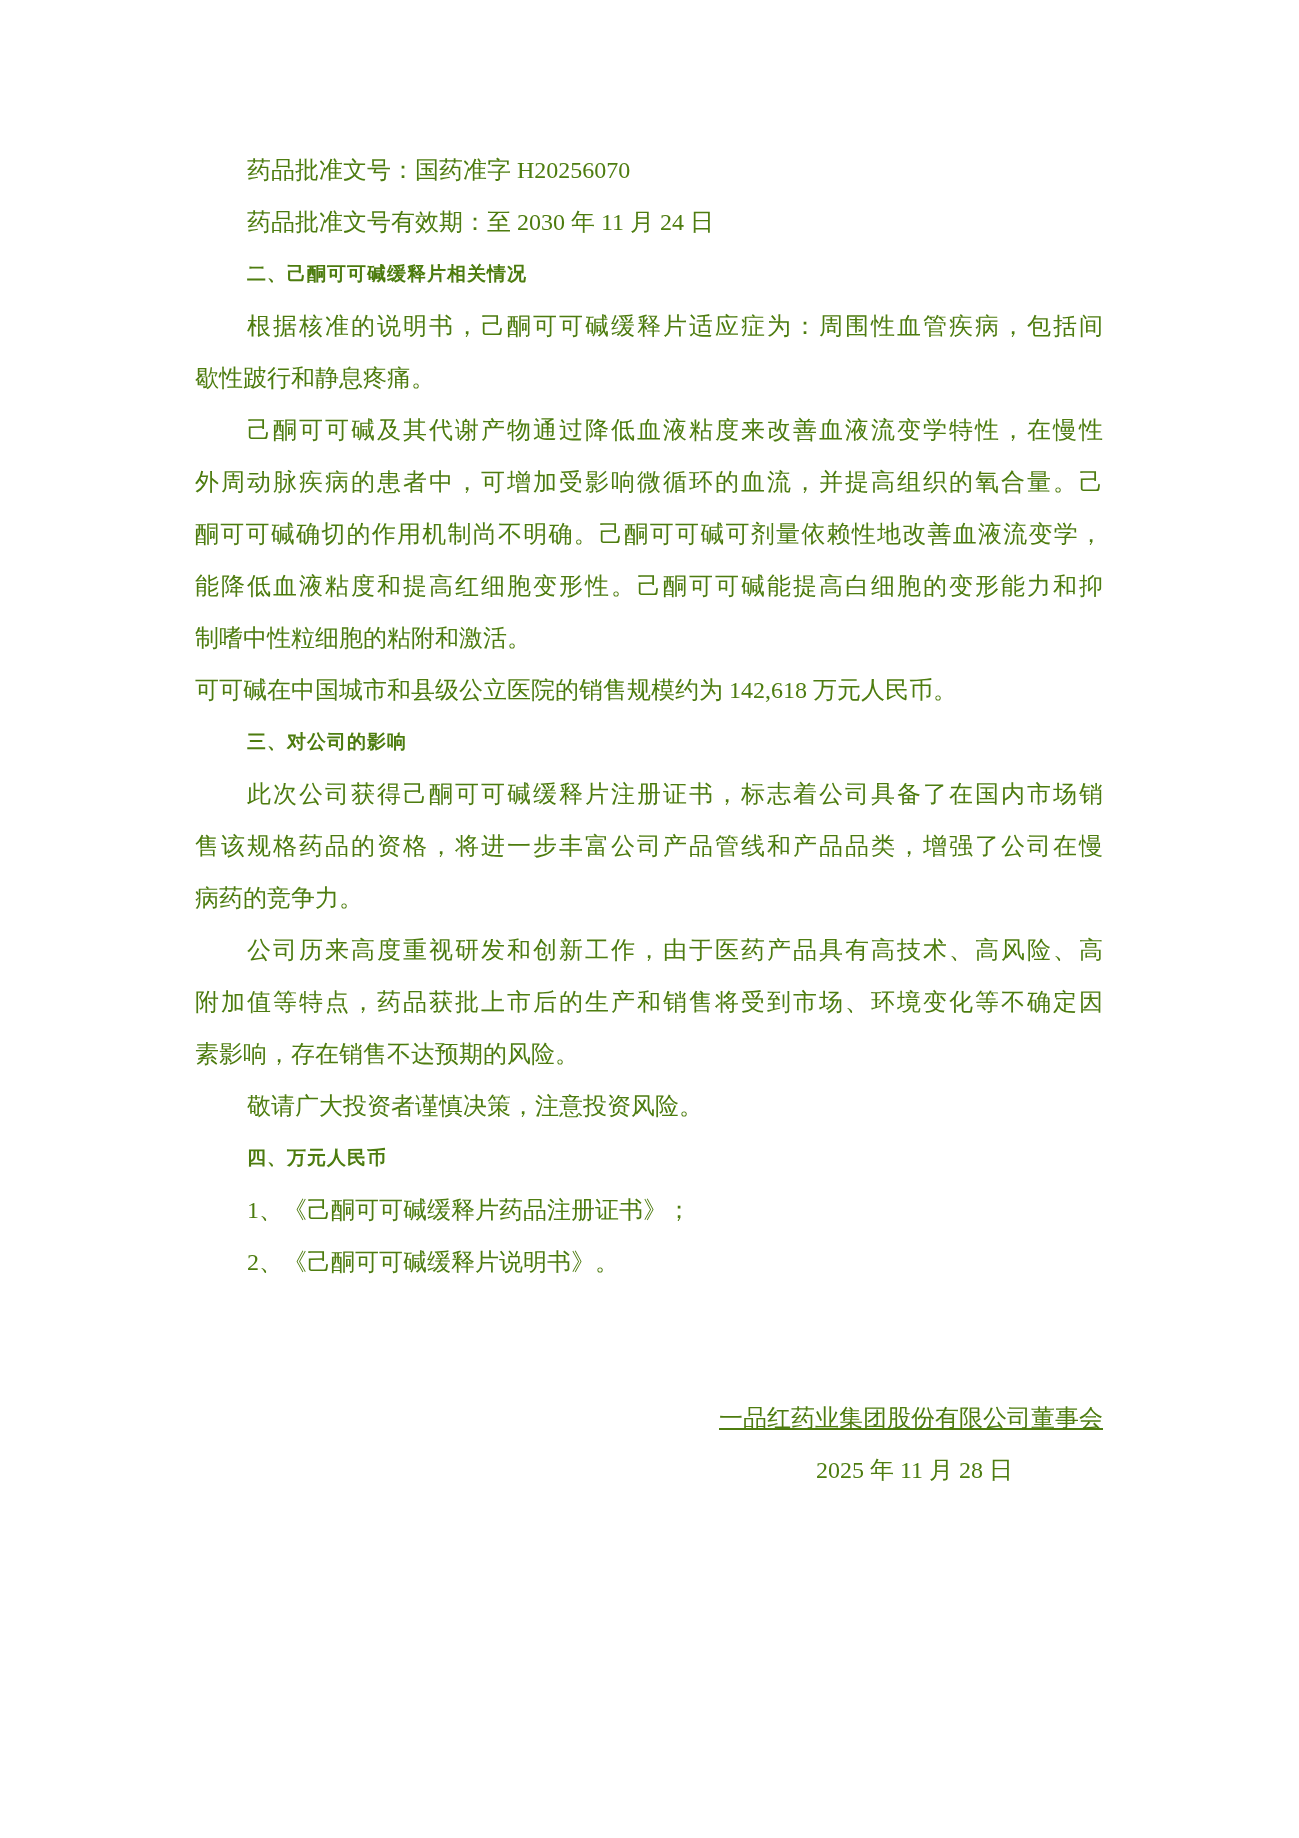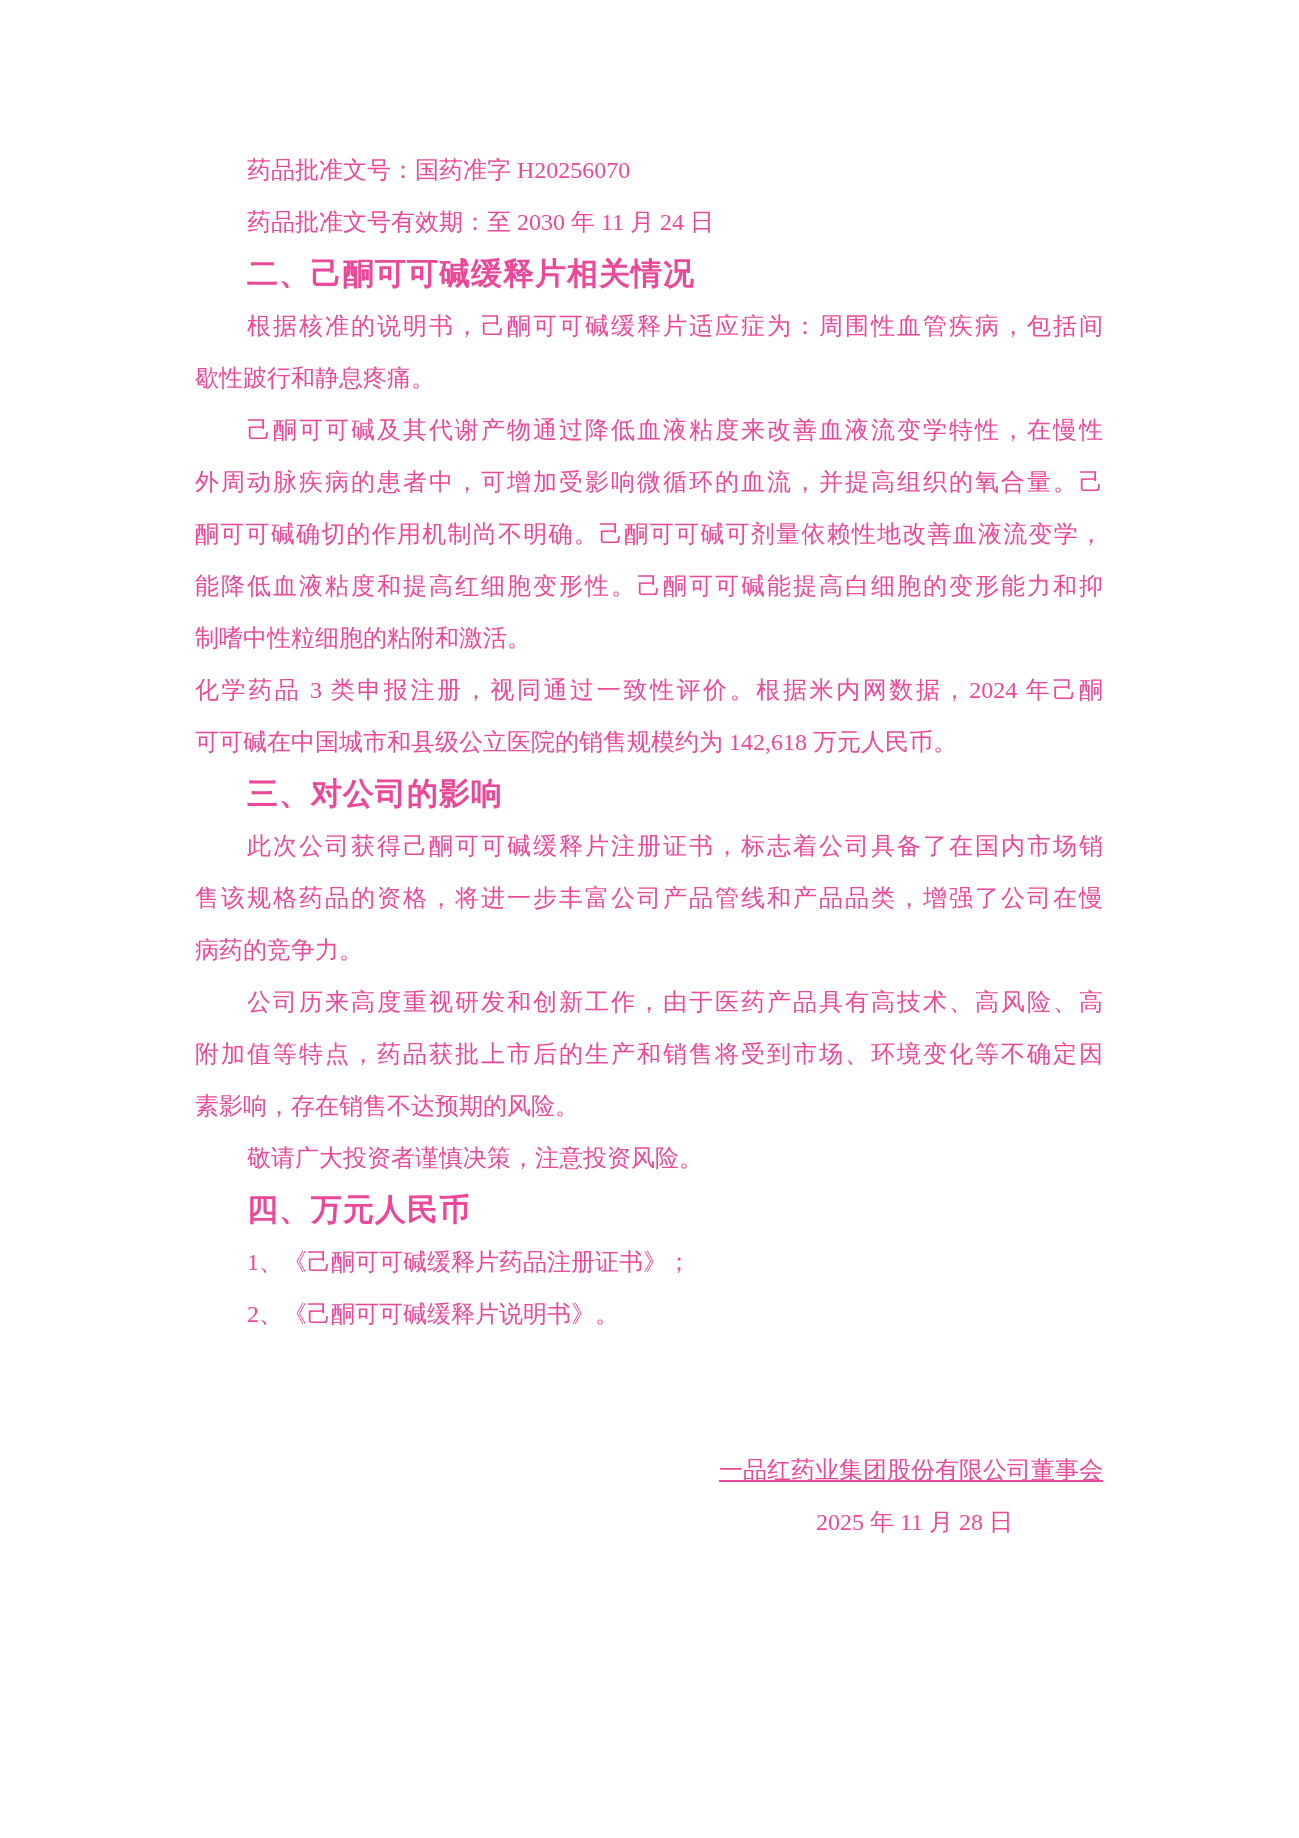"药品批准文号：国药准字 H20256070" .page { color: #ec4899 -> #4d7c0f }
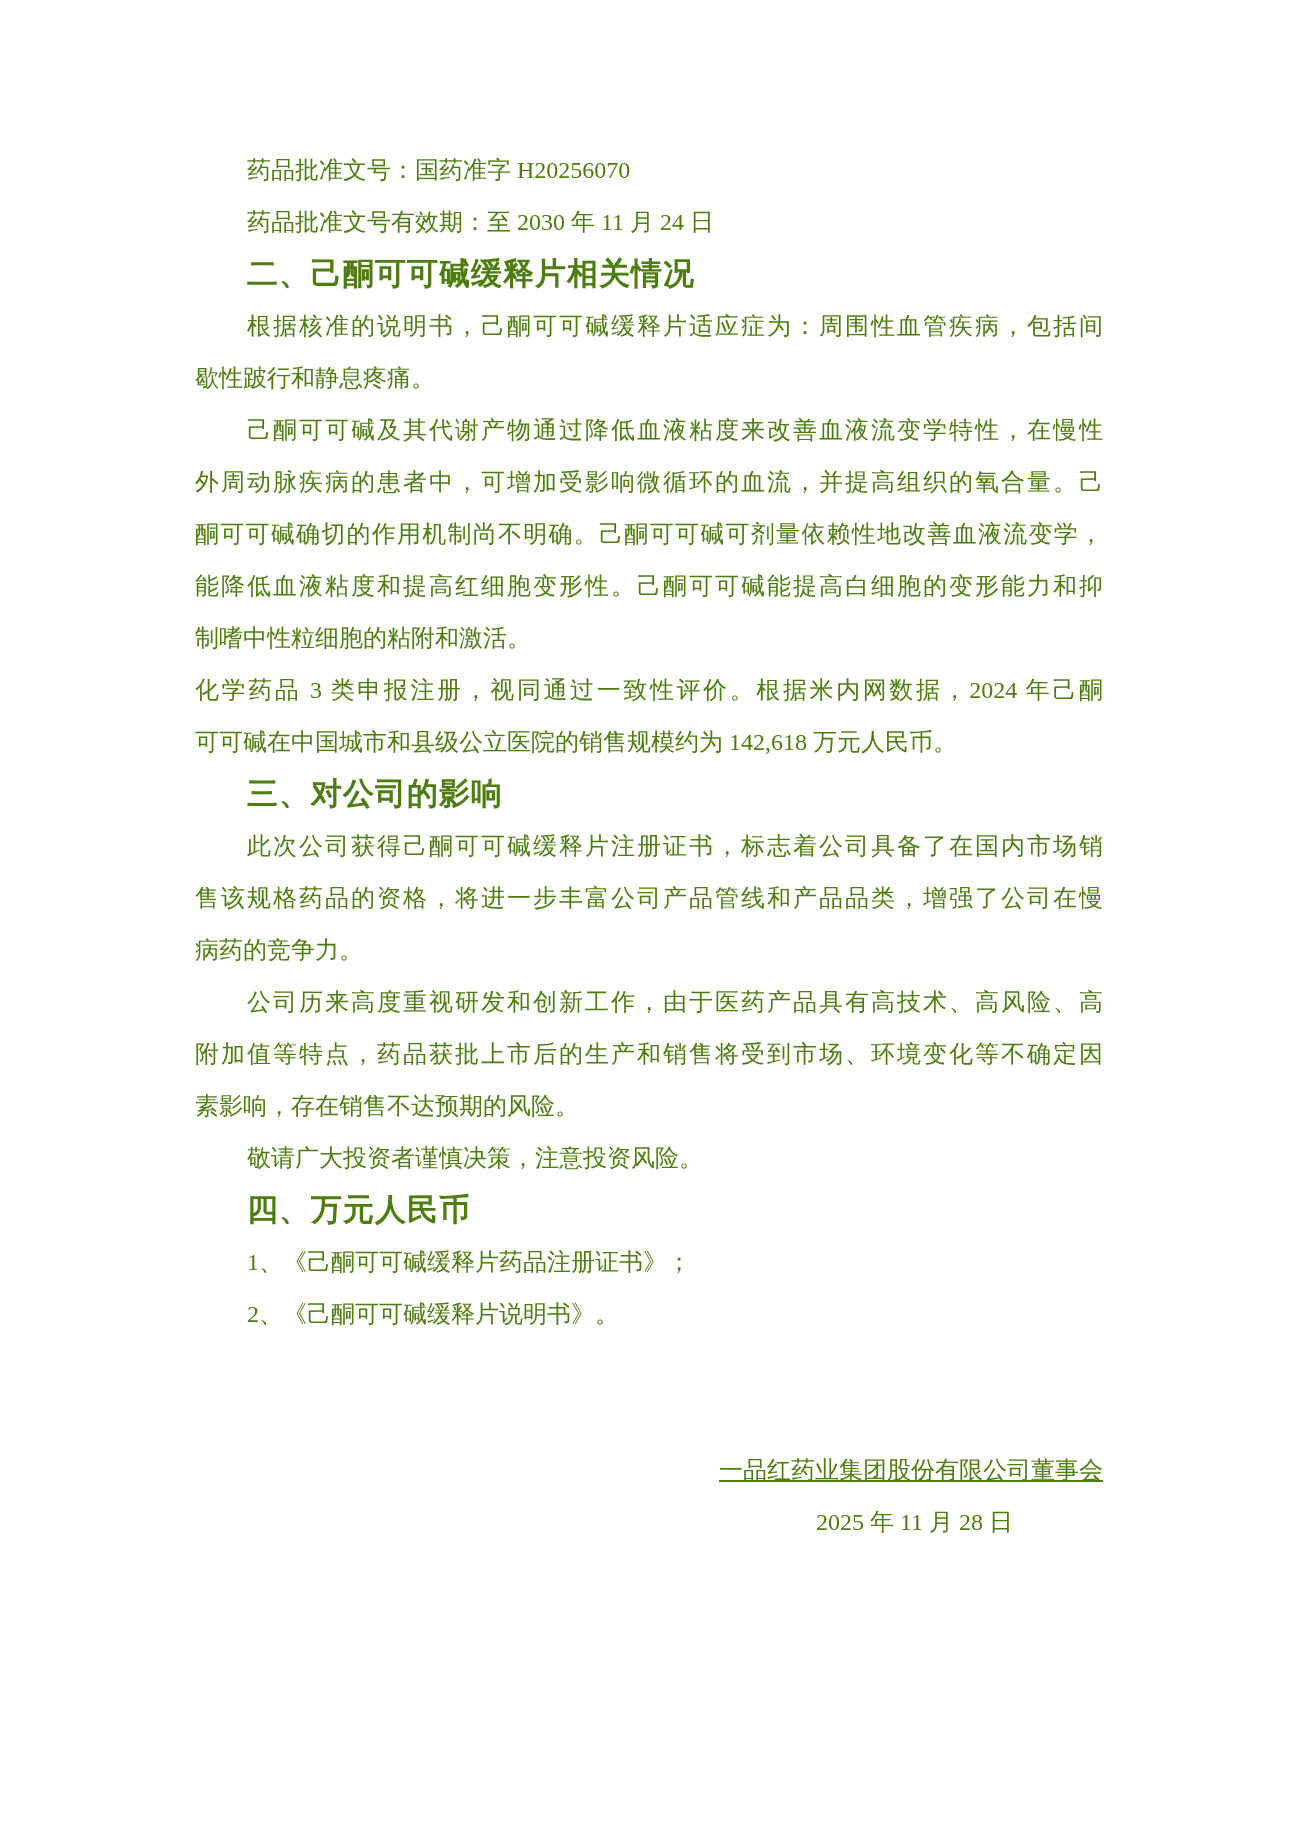"二、己酮可可碱缓释片相关情况" .heading { font-size: 31px -> 19px }
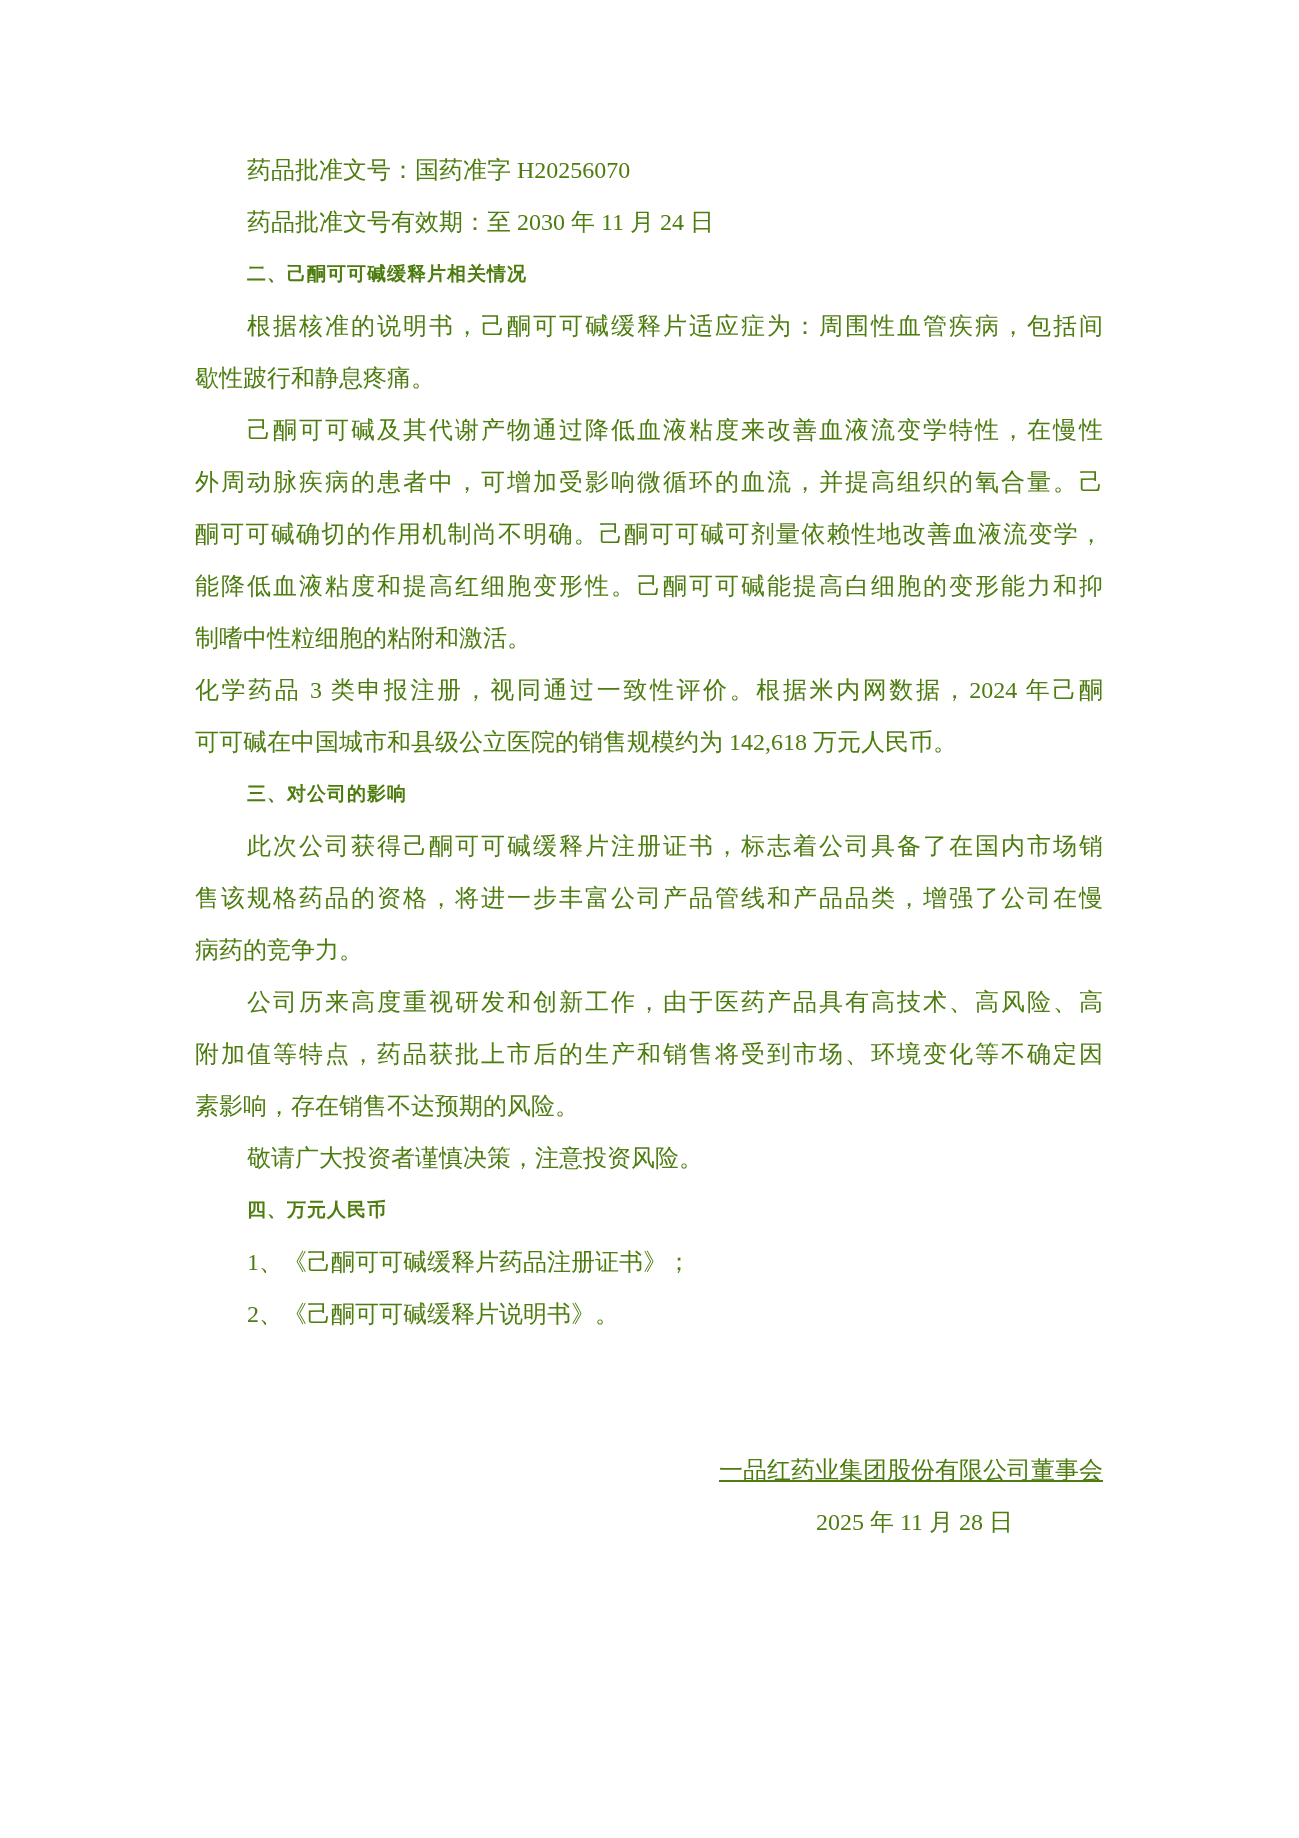"化学药品 3 类申报注册，视同通过一致性评价。根据米内网数据，2024 年己酮" div.line { html: <div>化学药品 3 类申报注册，视同通过一致性评价。根据米内网数据，2024 年己酮</div> -> none }
